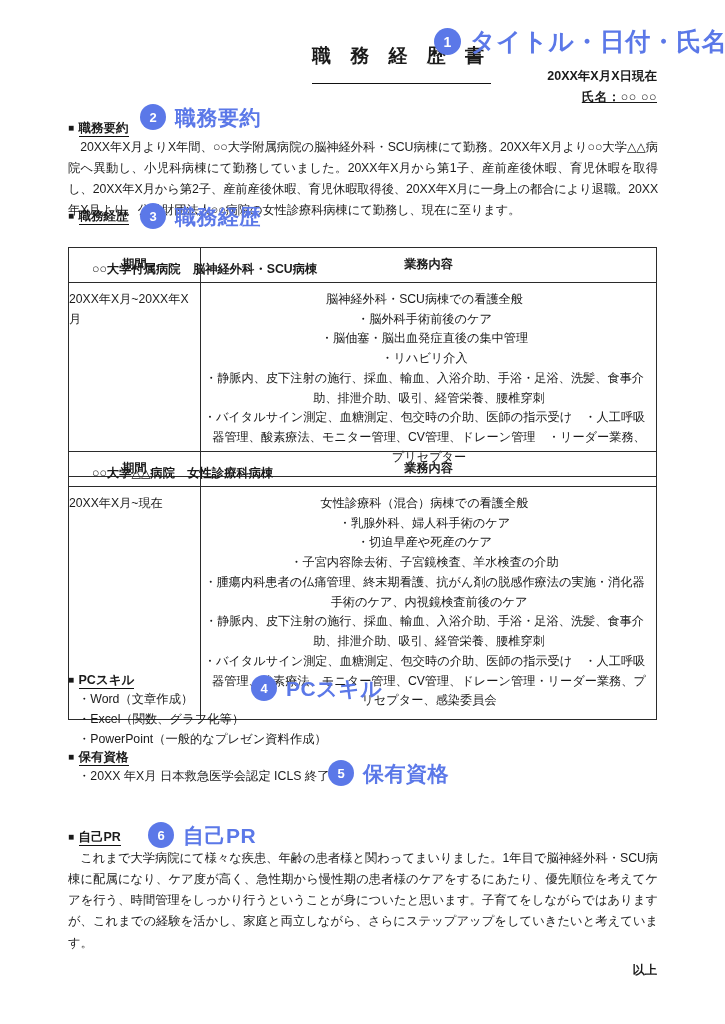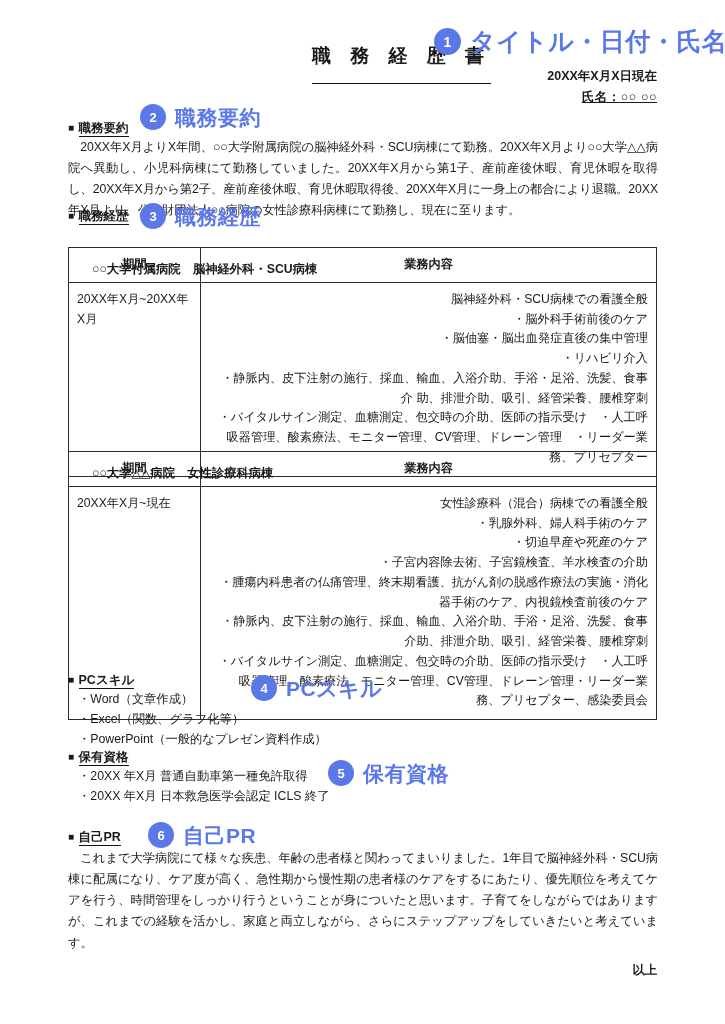"20XX年X月~20XX年X月" table.hist th, table.hist td { padding: 7px 8px 8px 8px -> 7px 8px 8px 0 }
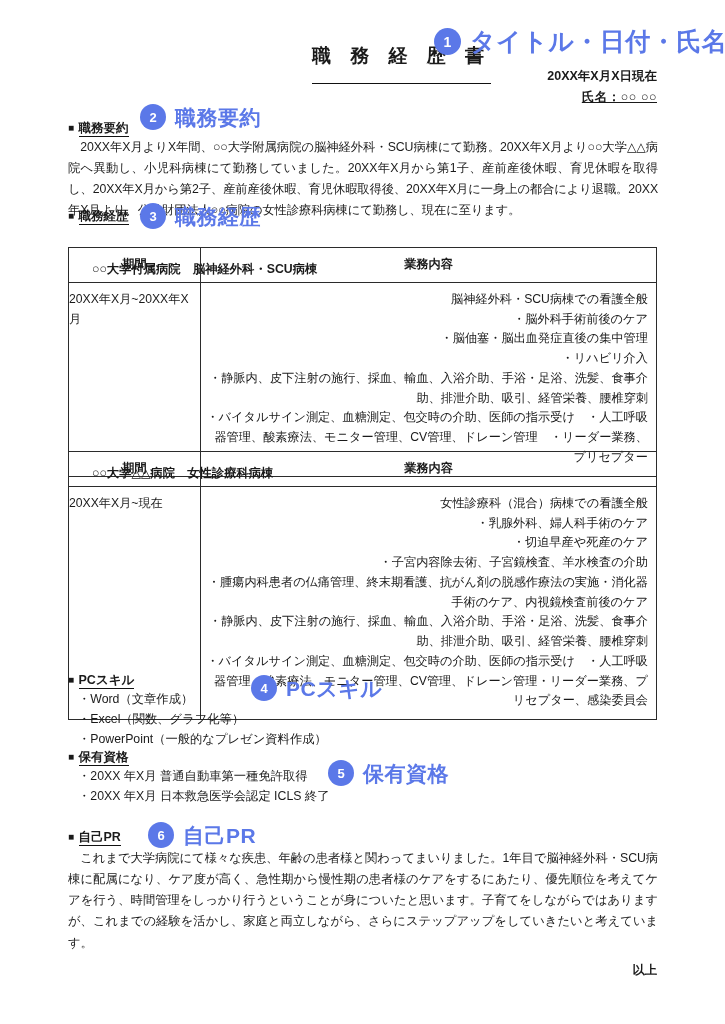"脳神経外科・SCU病棟での看護全般" table.hist td.duty { text-align: right -> center }
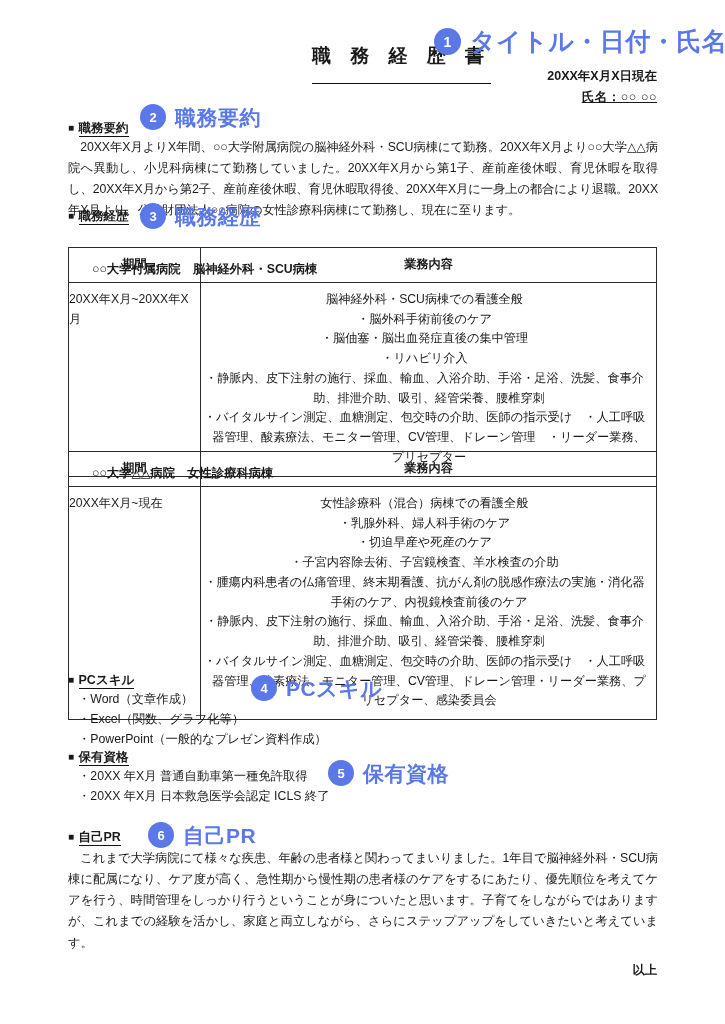"・20XX 年X月 普通自動車第一種免許取得" span.li { html: <span>・20XX 年X月 普通自動車第一種免許取得</span> -> none }
